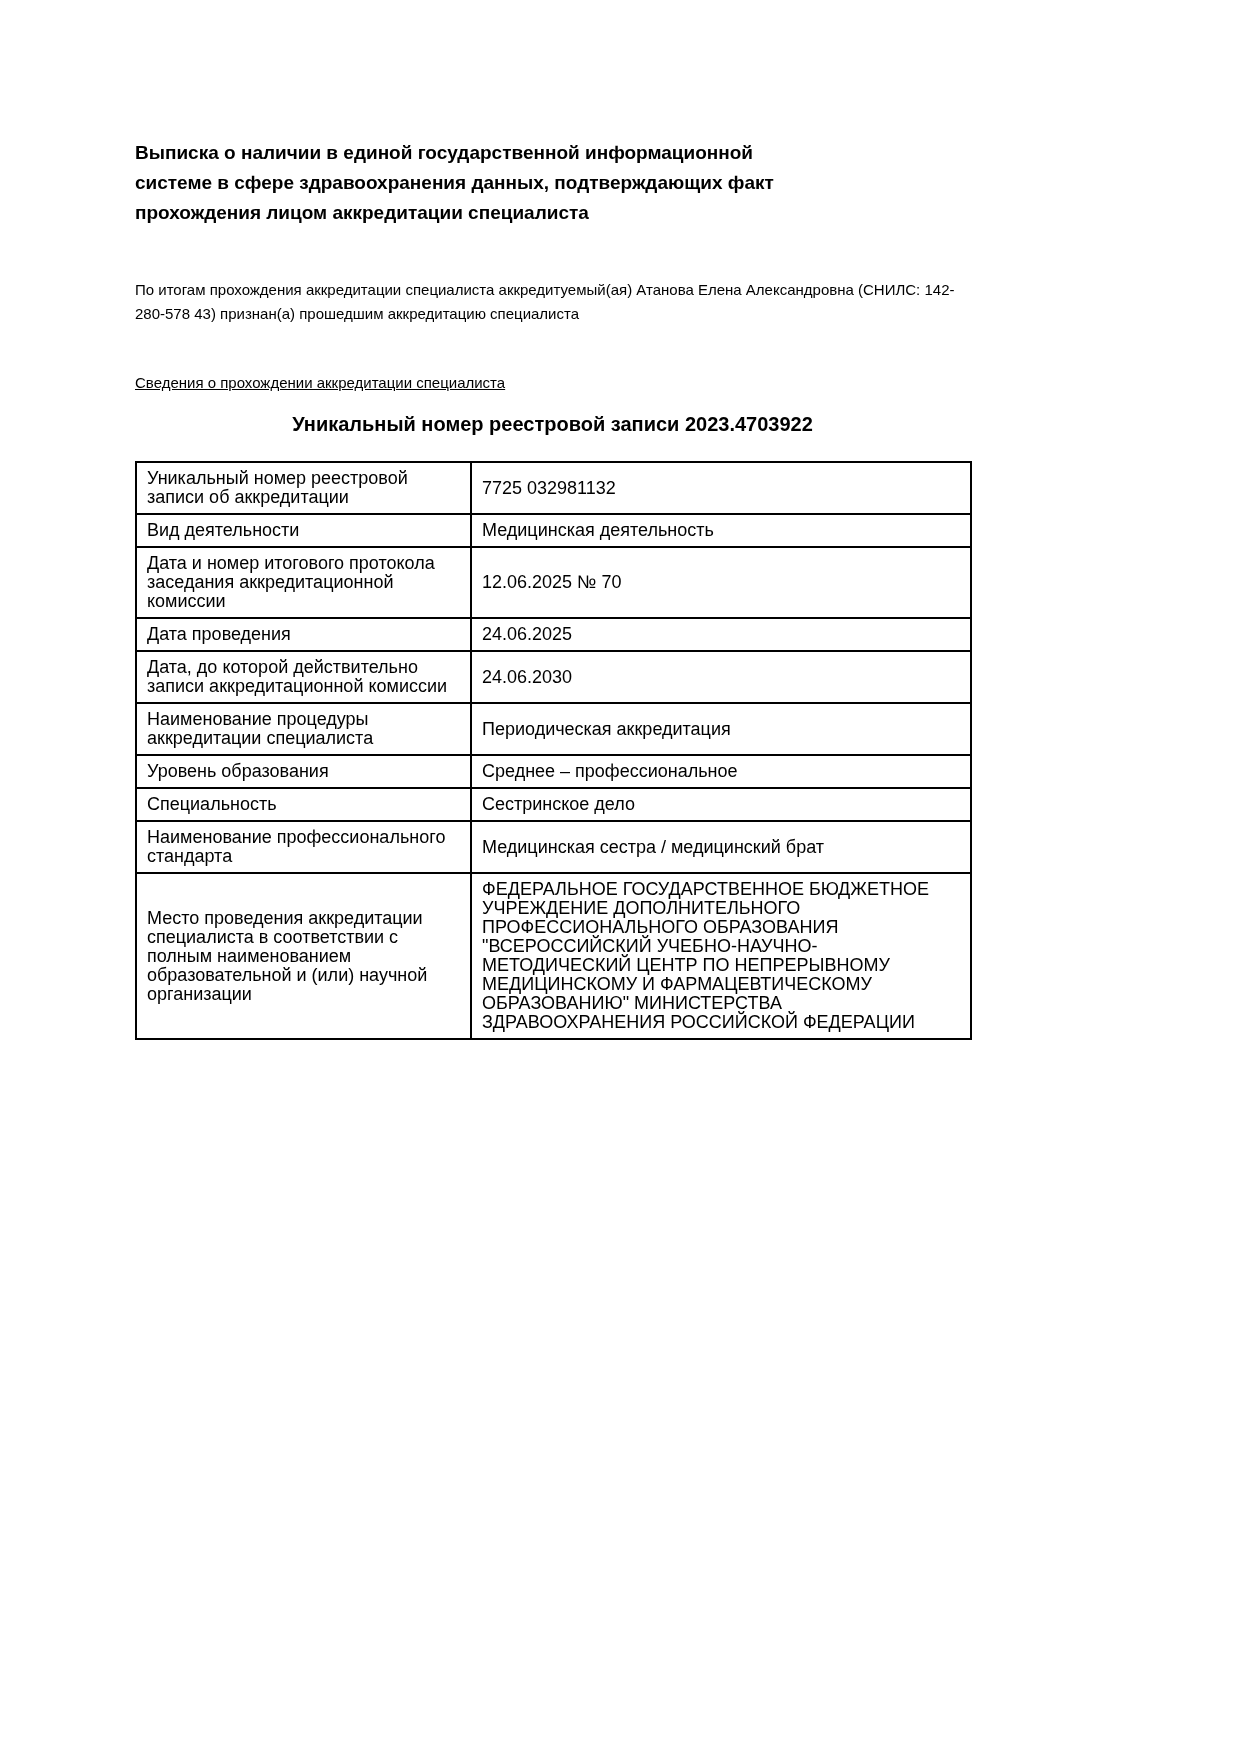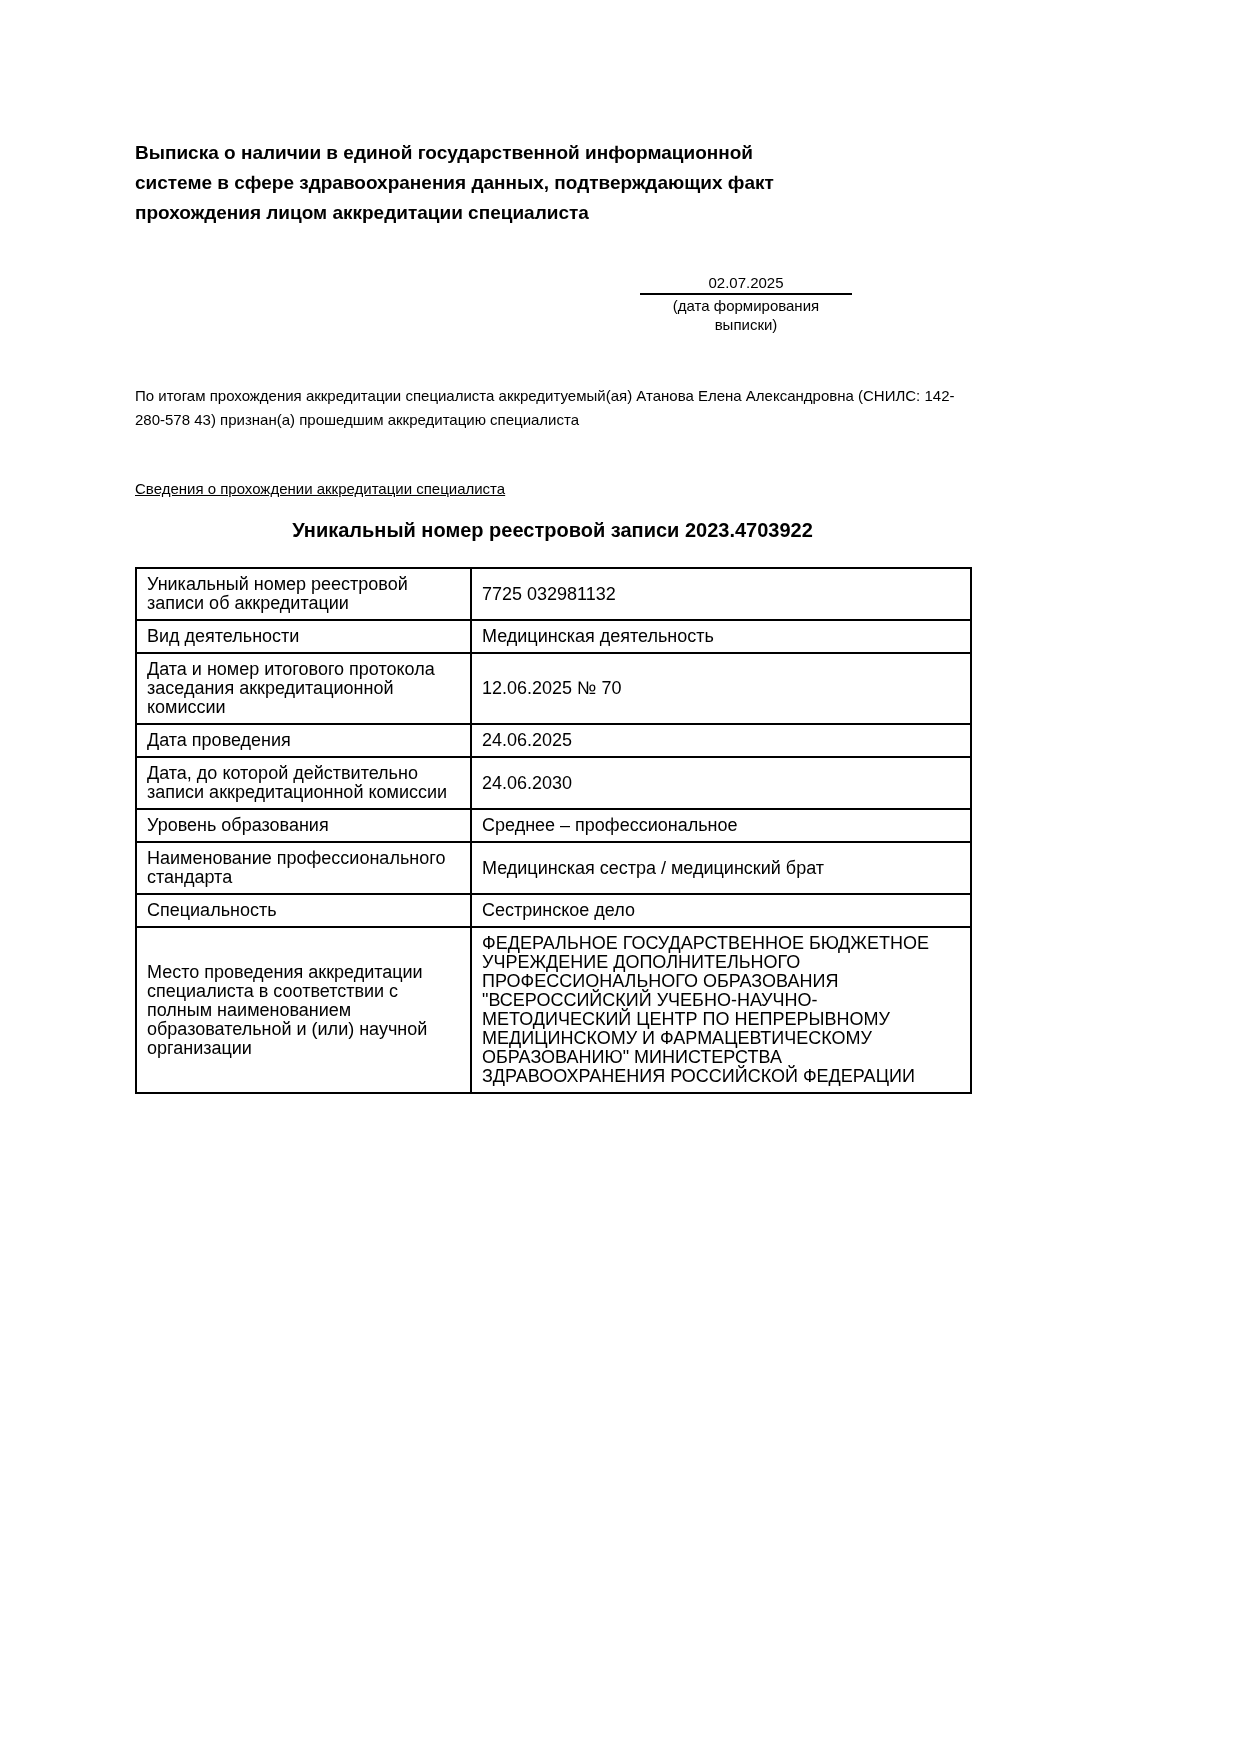"02.07.2025" div.date-block { html: <div> <span>02.07.2025</span> <span>(дата формирования выписки)</span> </div> -> none }
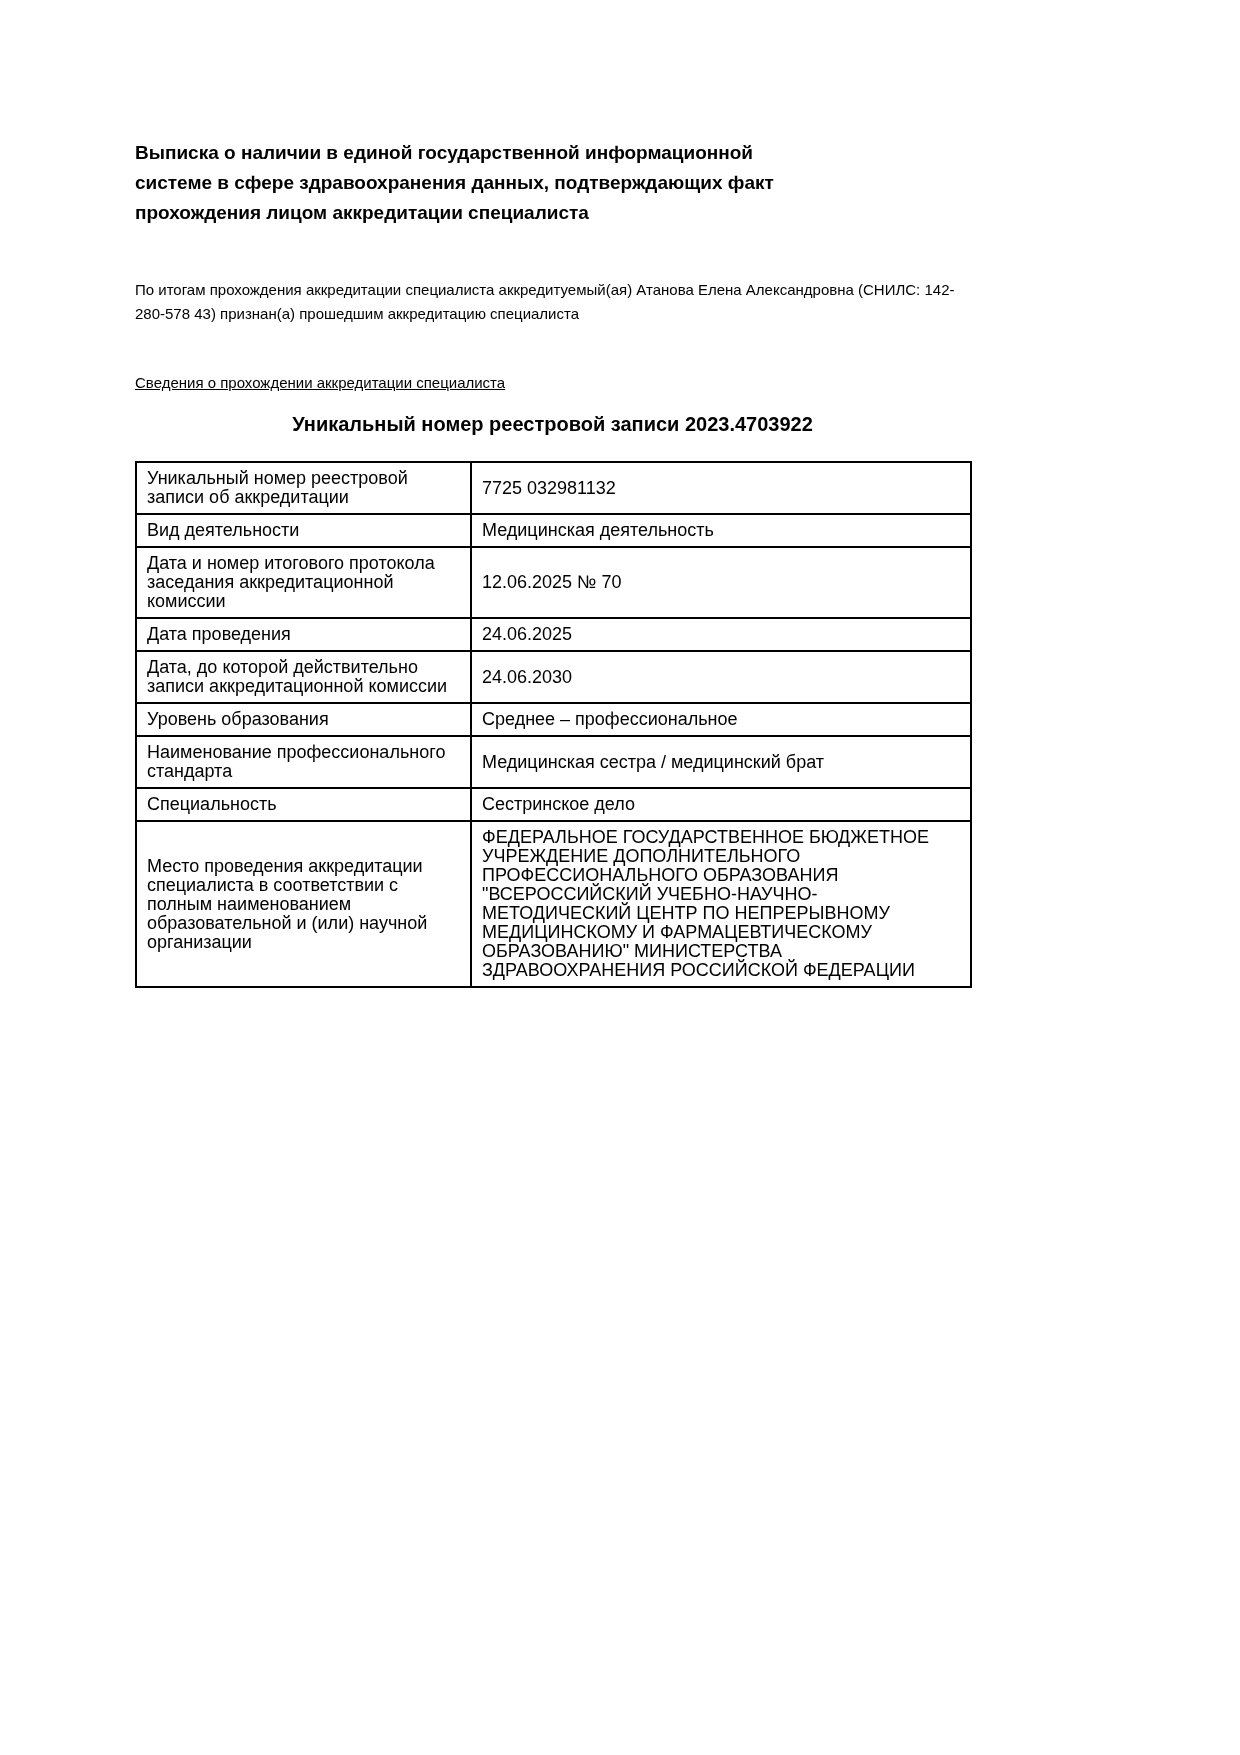"Наименование процедуры аккредитации" tr.h-tall { html: none -> <tr> <td>Наименование процедуры аккредитации специалиста</td> <td>Периодическая аккредитация</td> </tr> }
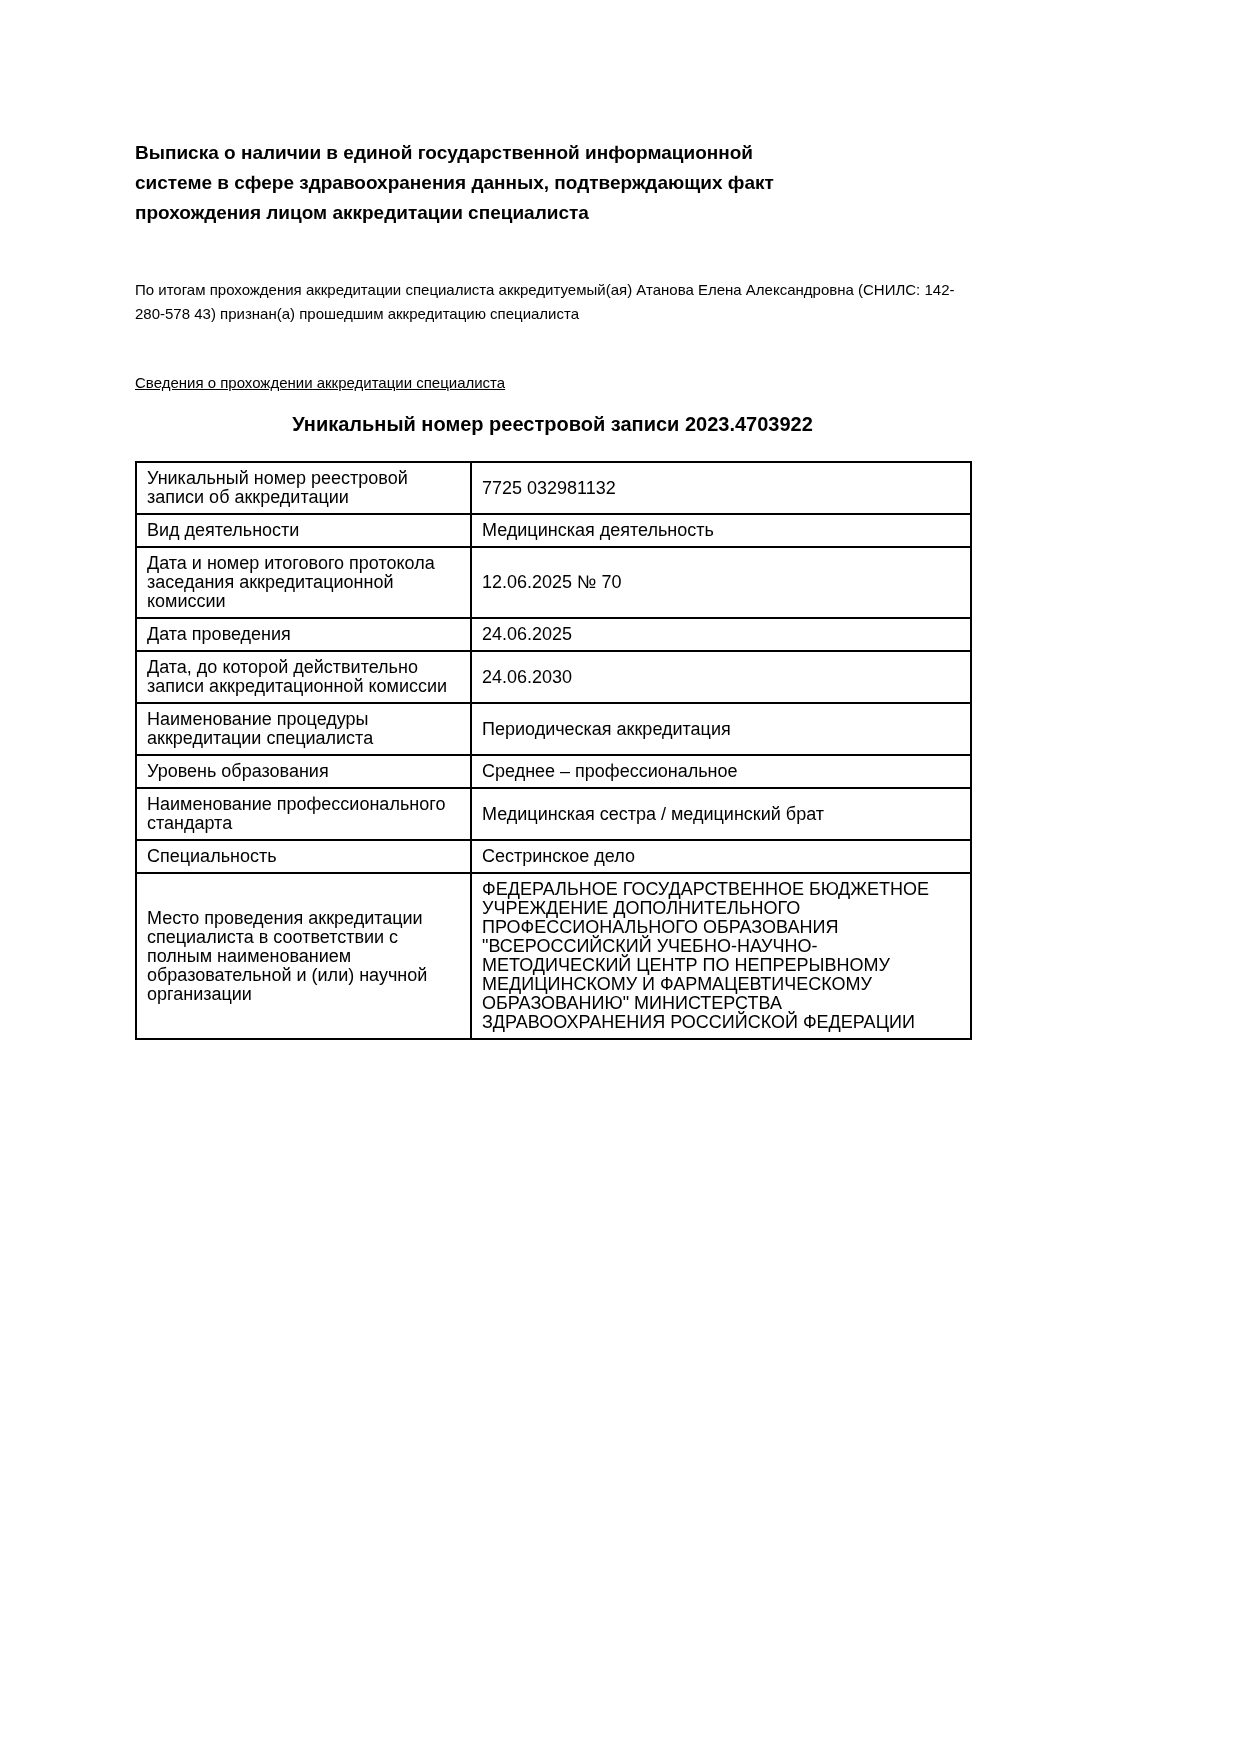"Наименование профессионального стандарта" tr.h-short { order: before "Специальность" -> after "Специальность" }
